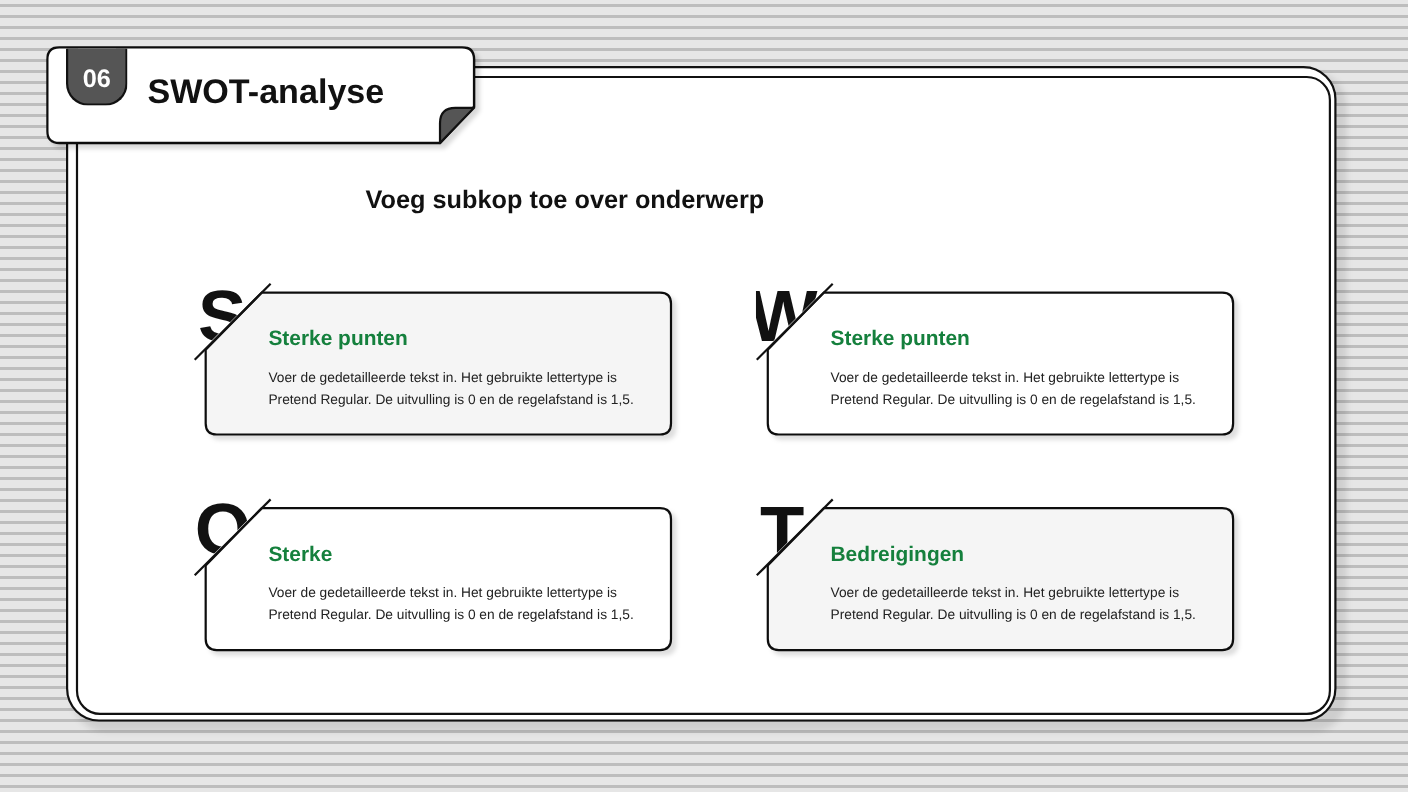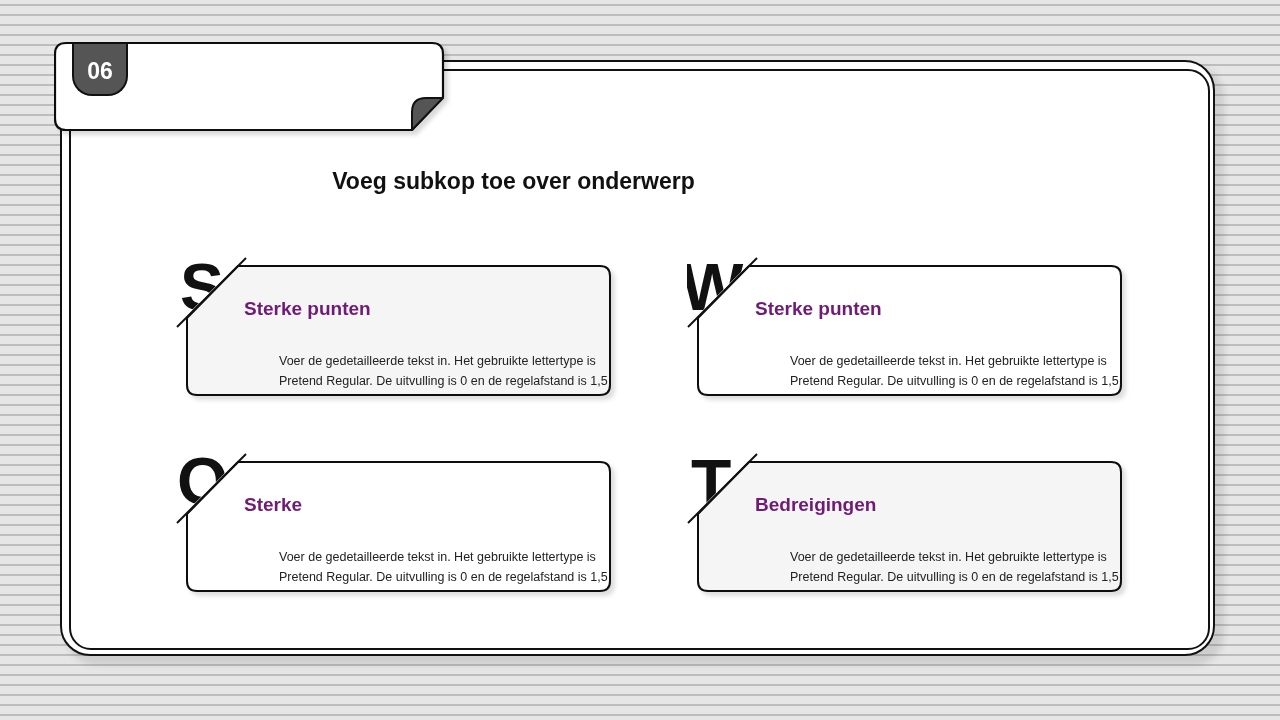"06" .tab { left: 54px -> 42px }
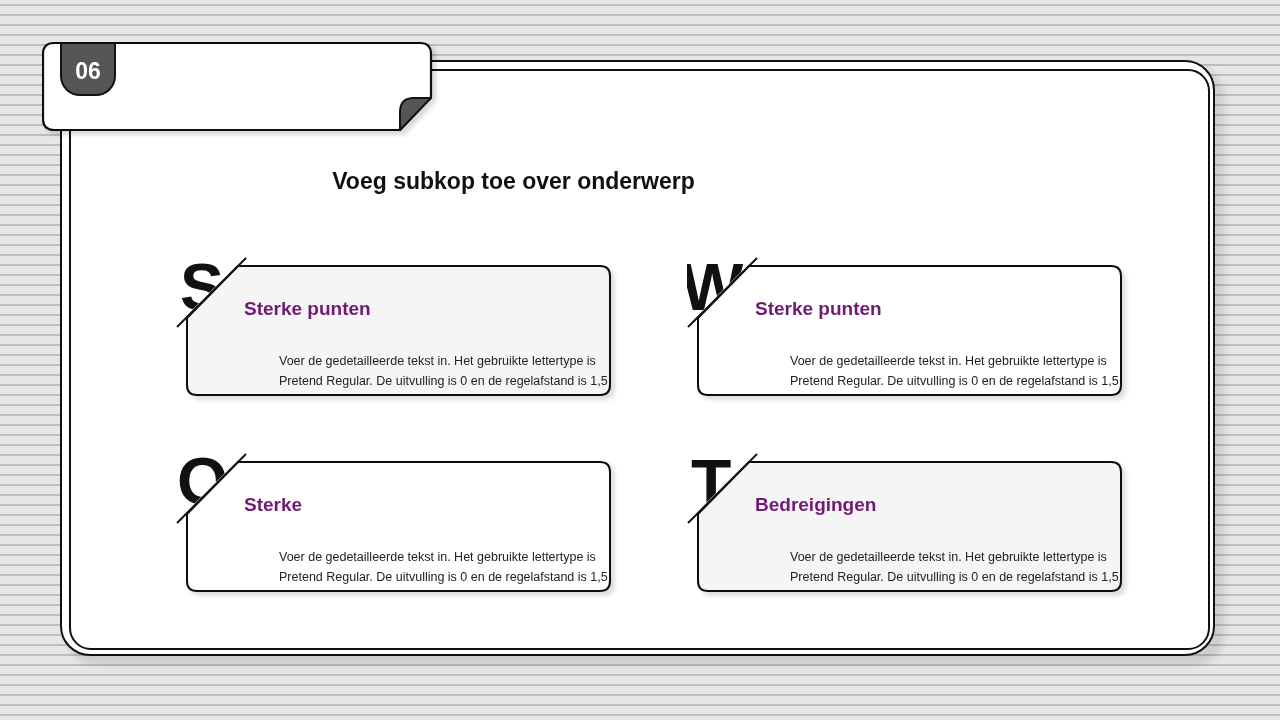"SWOT-analyse" div.tab-title { html: none -> <div>SWOT-analyse</div> }
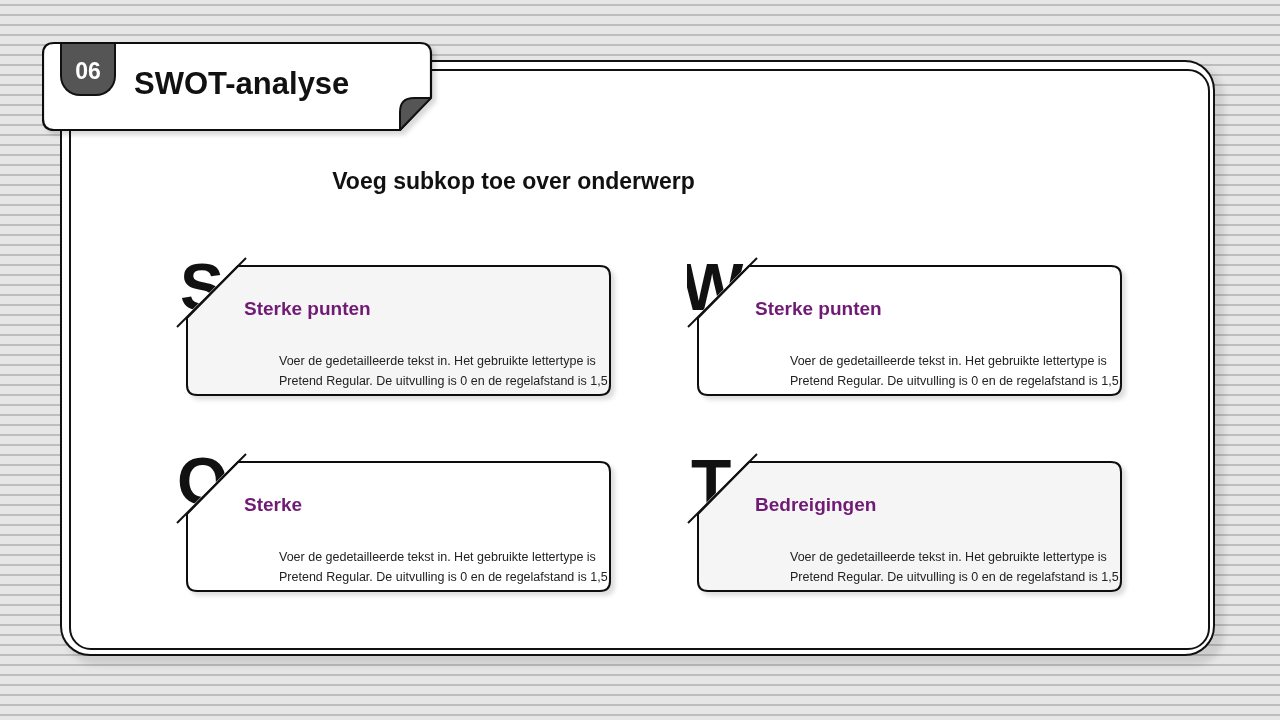"Sterke punten" .card .title { color: #701a75 -> #15803d }
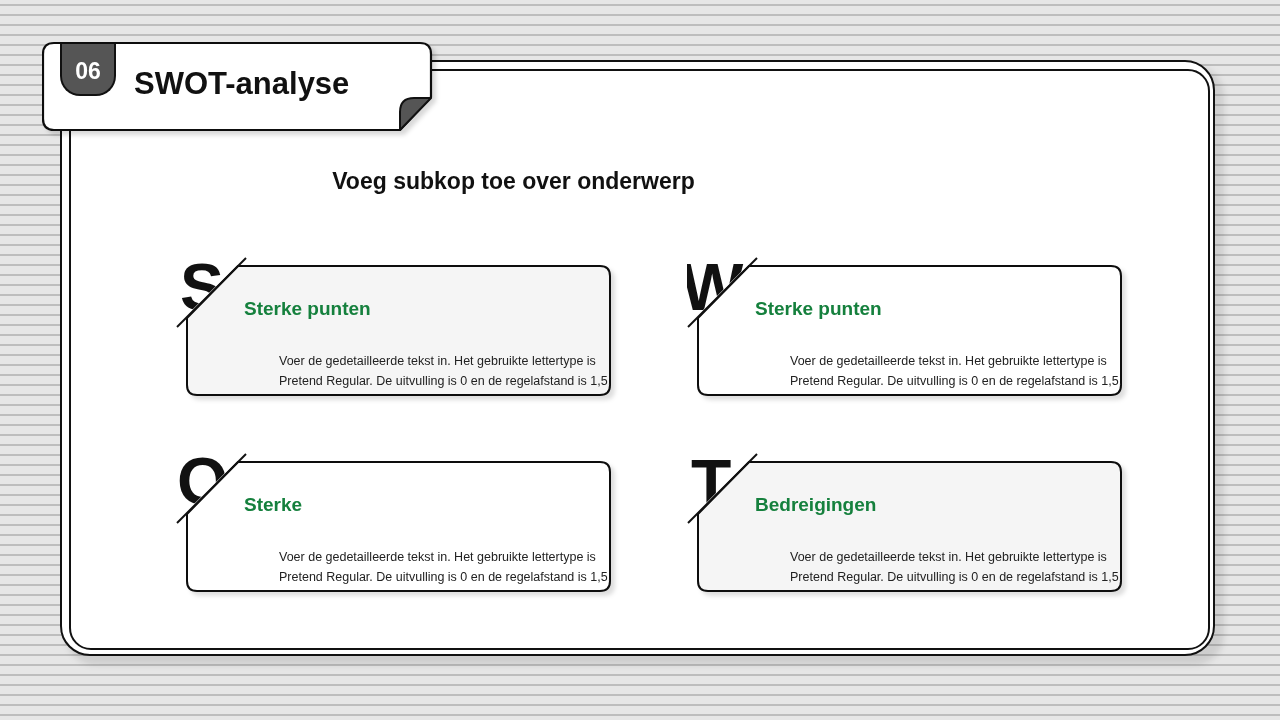"Voer de gedetailleerde tekst in." .card .body { margin-left: 35px -> none; top: 96px -> 78px }
